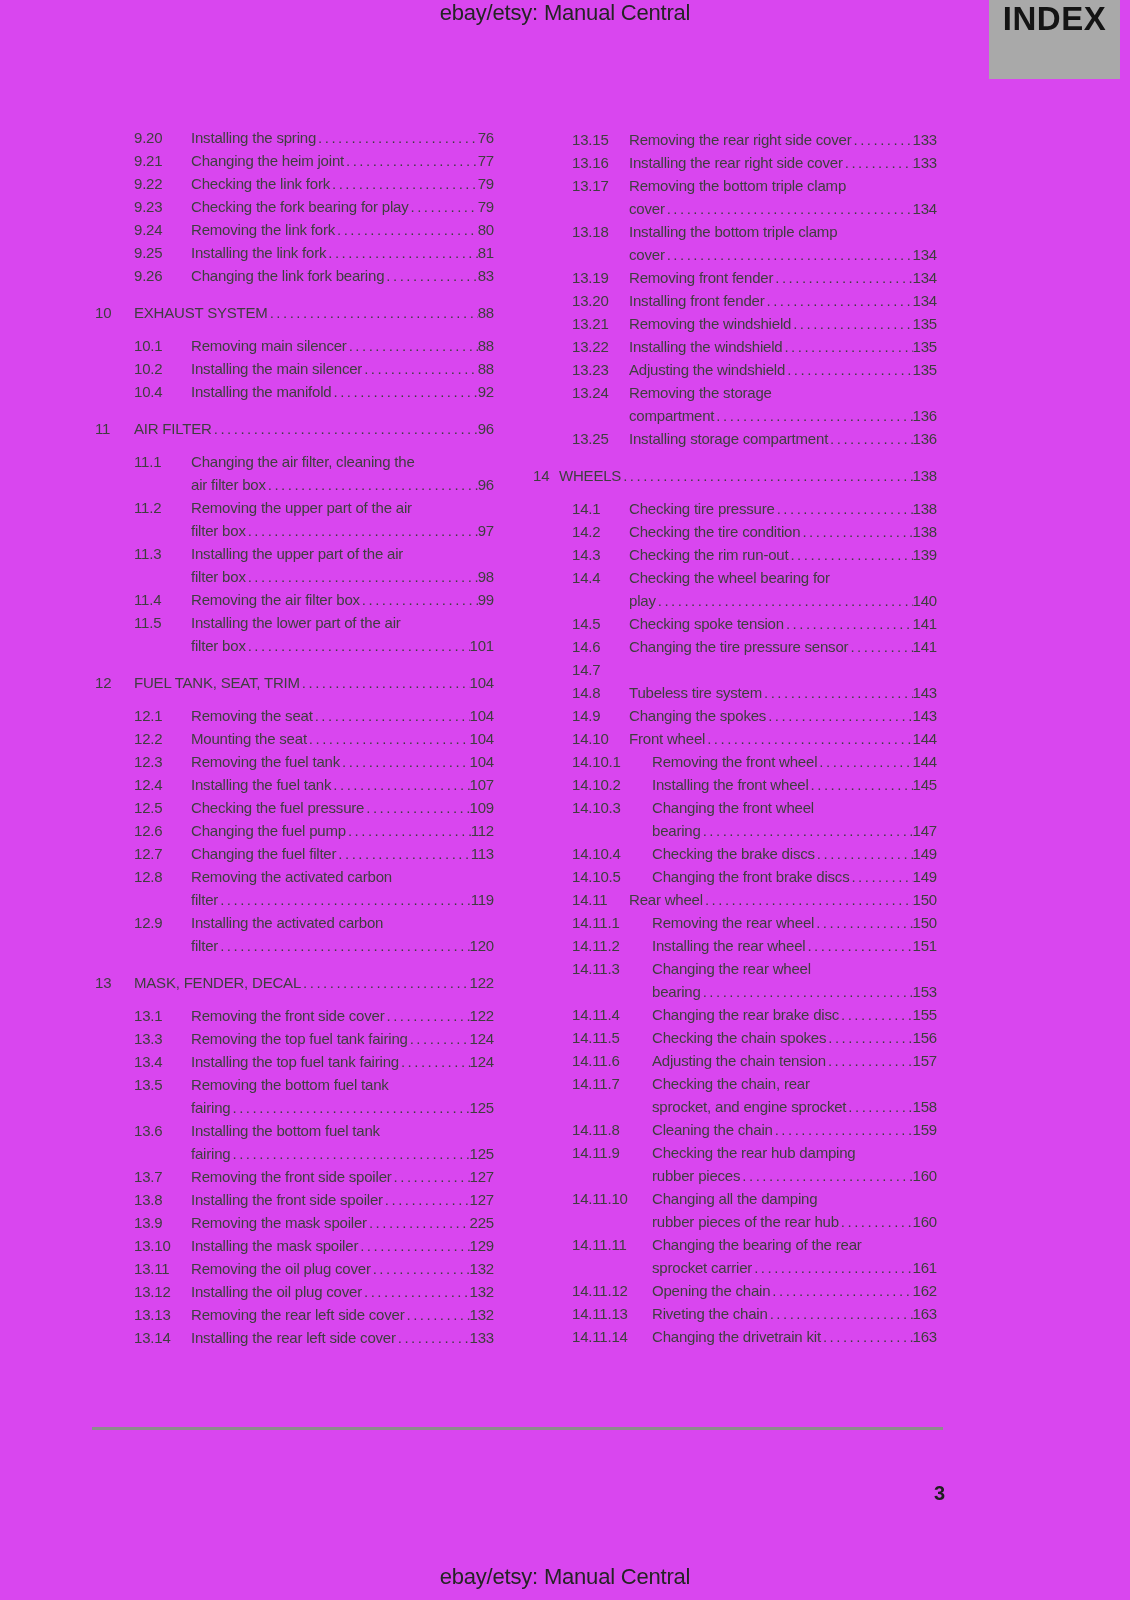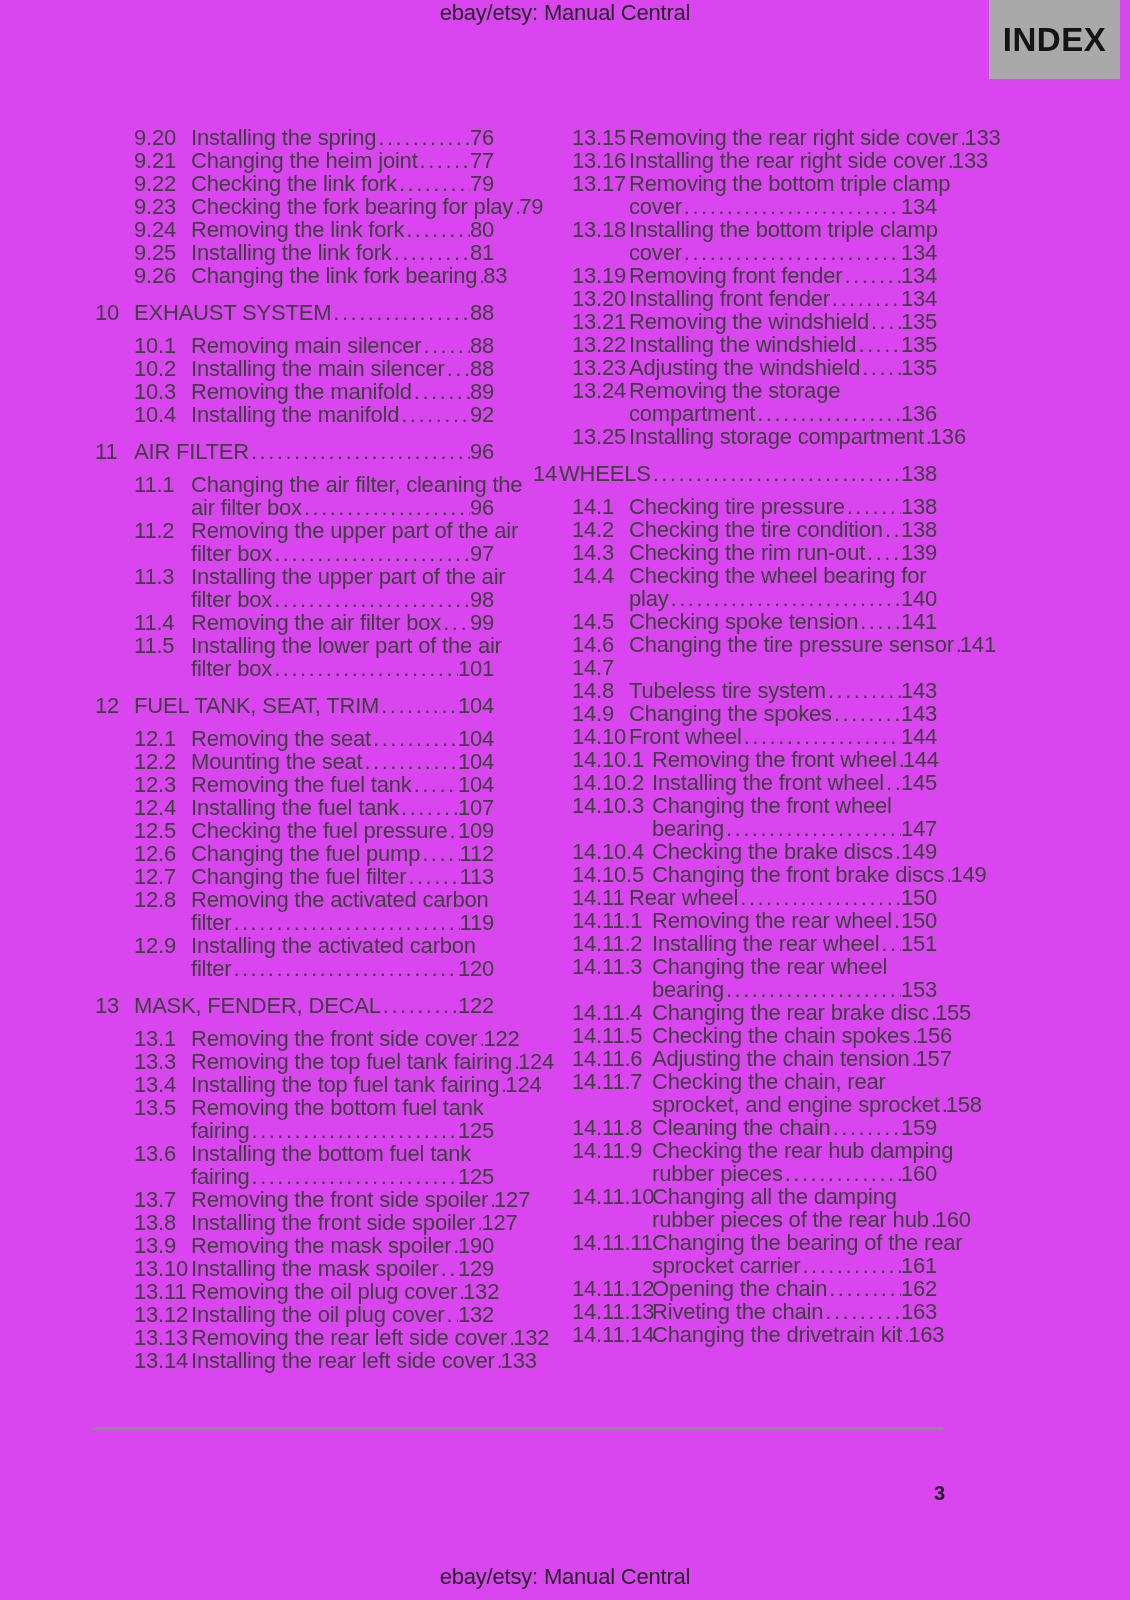"INDEX" .index-box { align-items: center -> none }
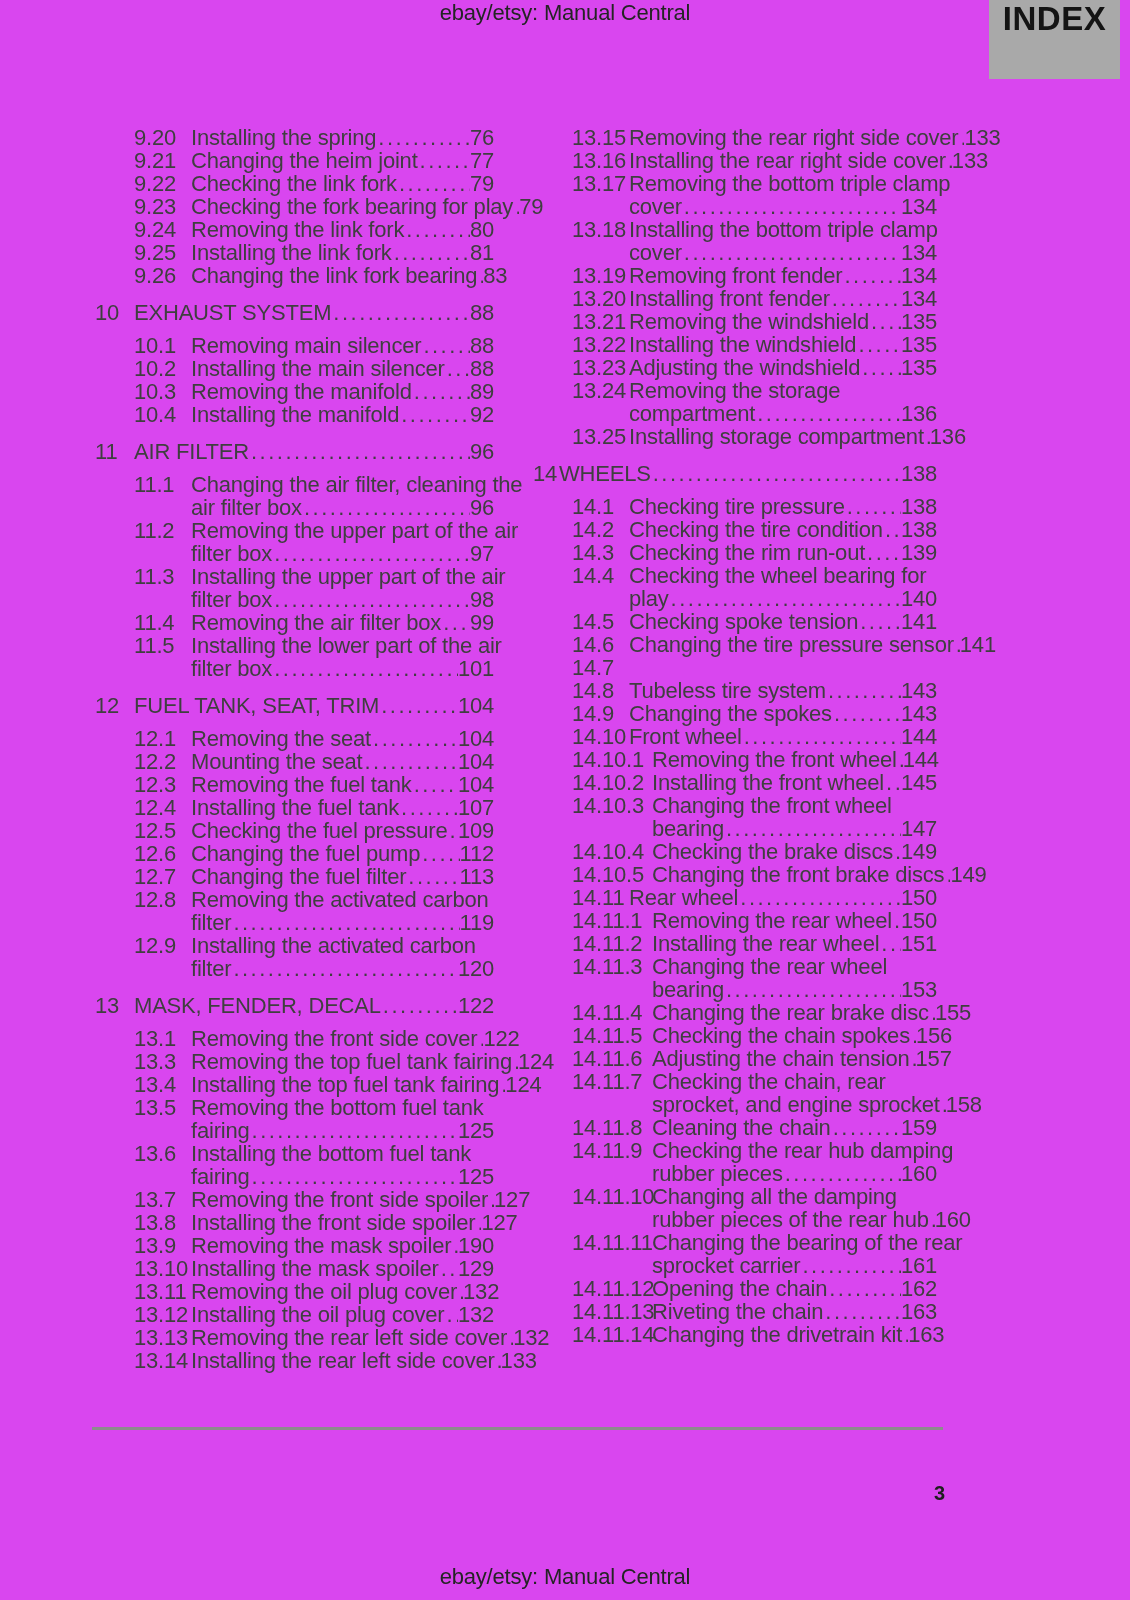"9.20" .toc { align-items: none -> center; font-size: 22px -> 15px }
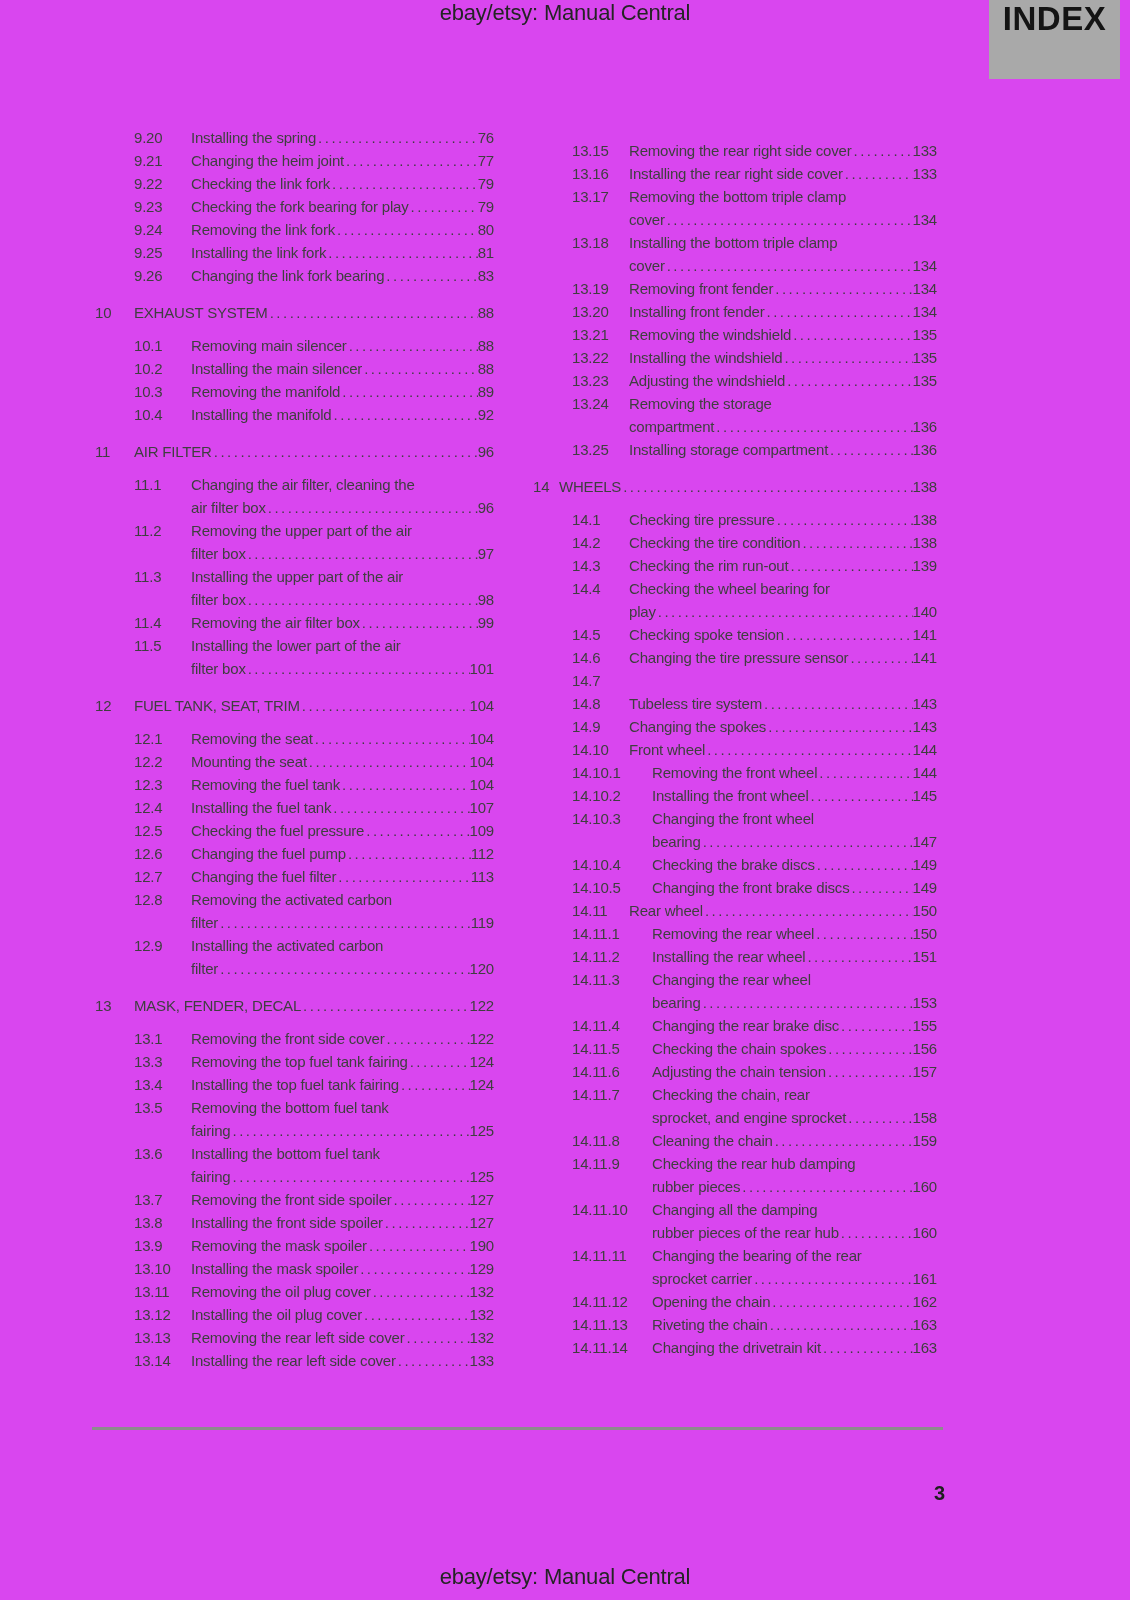"10.3" div.toc-row { html: <div> <span>10.3</span> <span> <span> <span>Removing the manifold</span> <span></span> <span>89</span> </span> </span> </div> -> none }
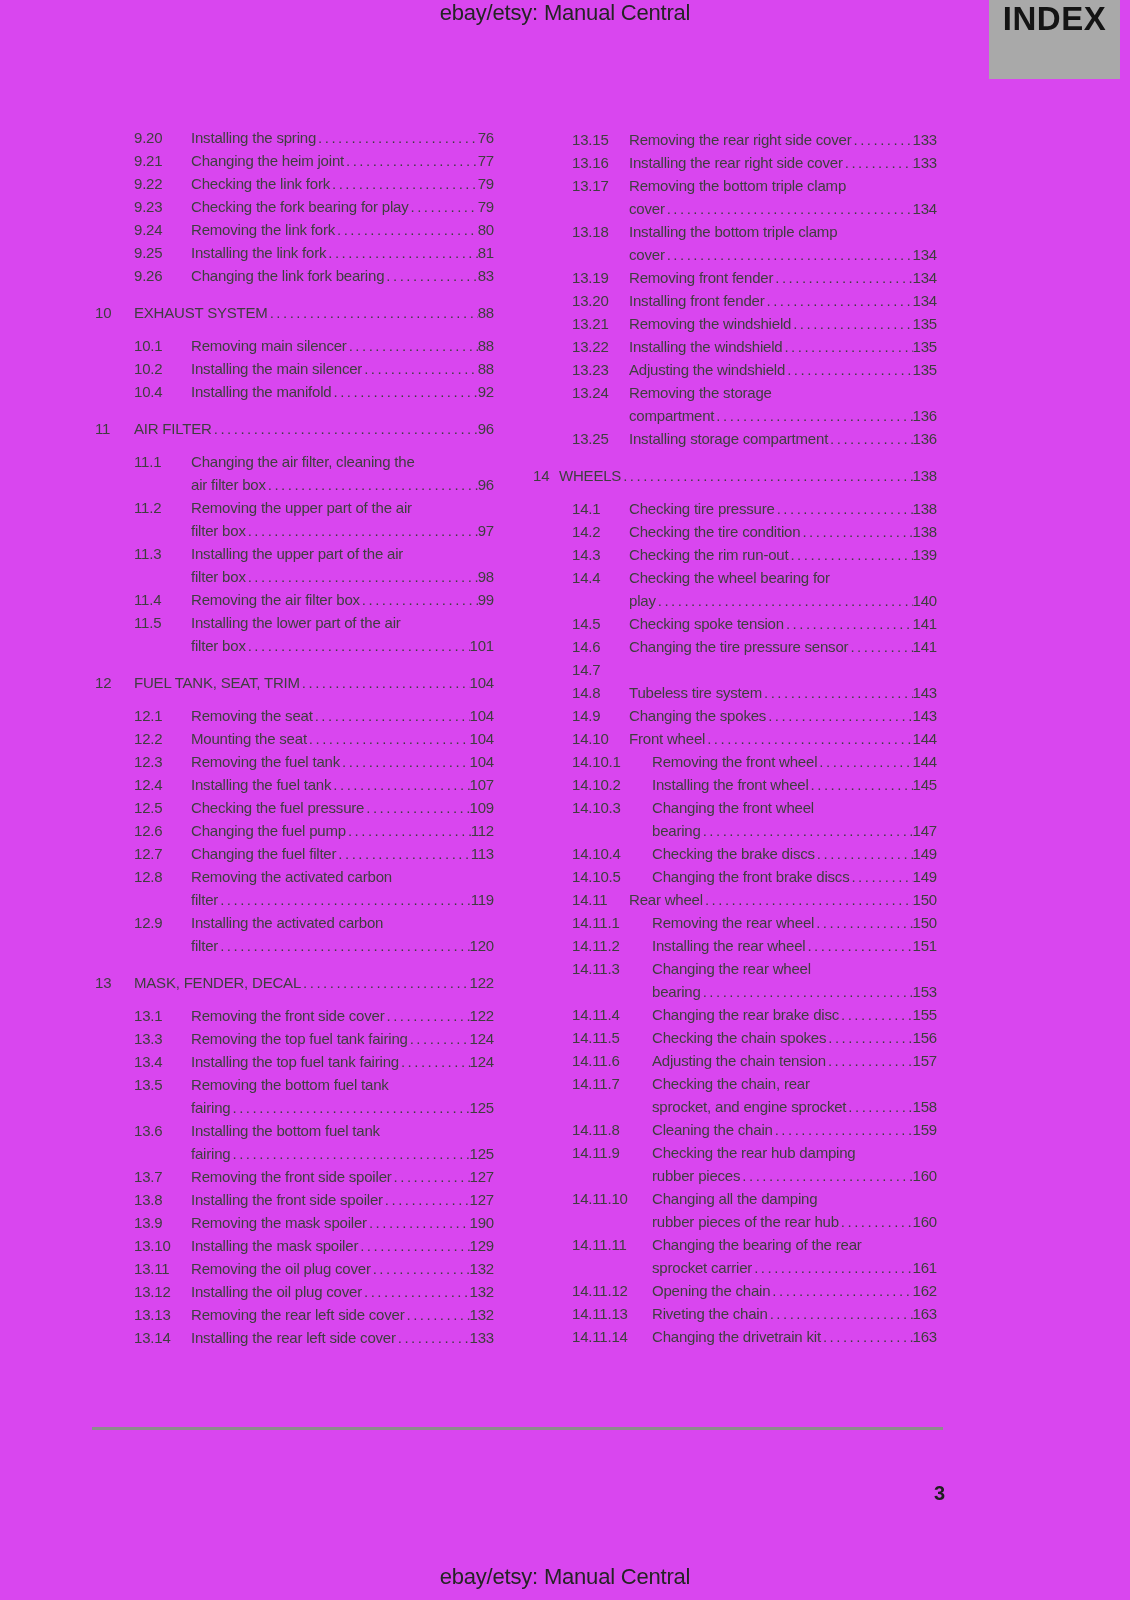"190" span.pgnum { text: 190 -> 225 }
